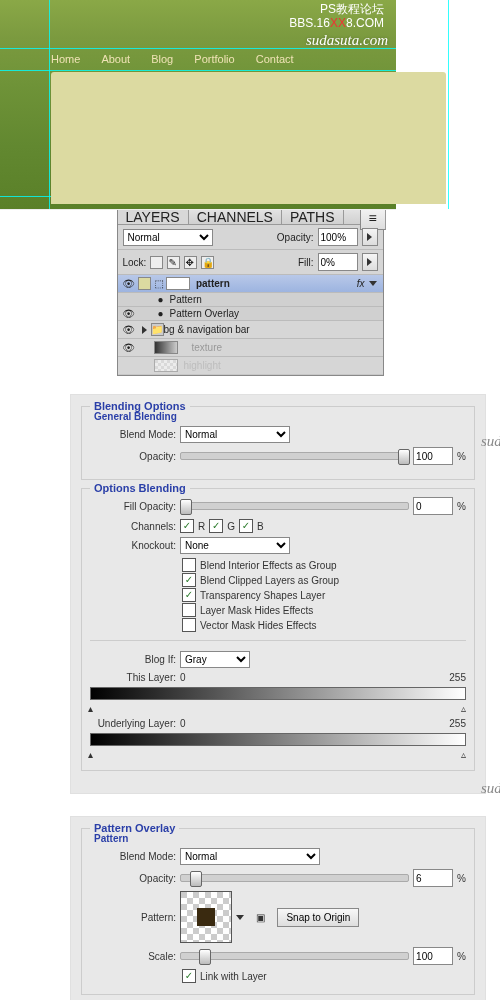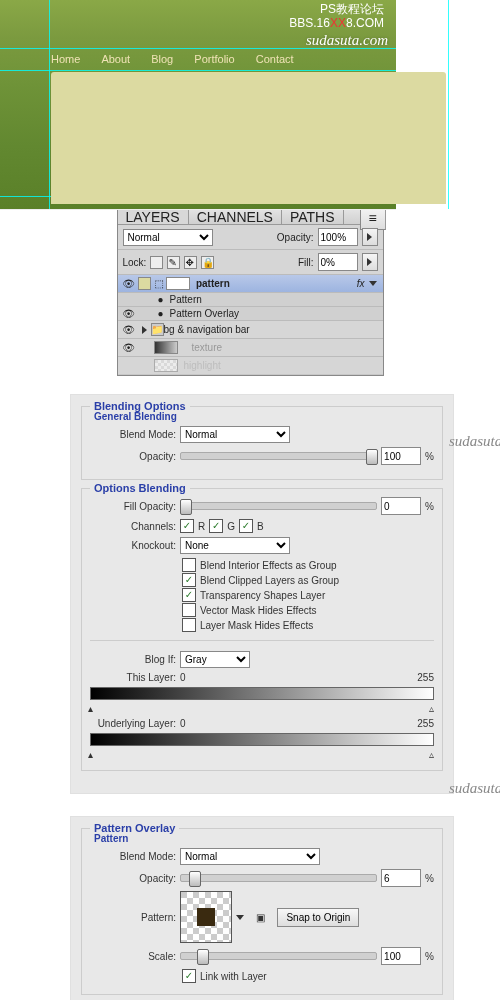"Blending Options" .dlg { width: 384px -> 416px }
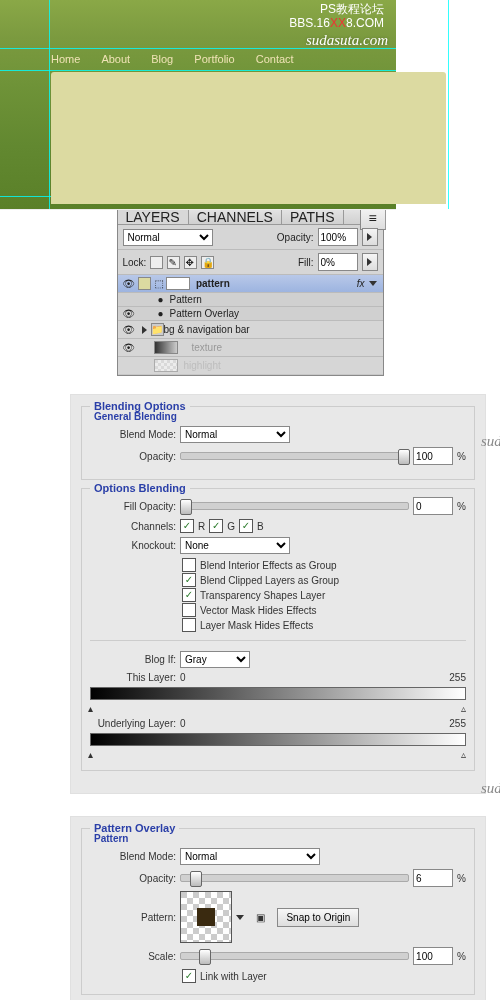"Vector Mask Hides Effects" div.chk { order: before "Layer Mask Hides Effects" -> after "Layer Mask Hides Effects" }
